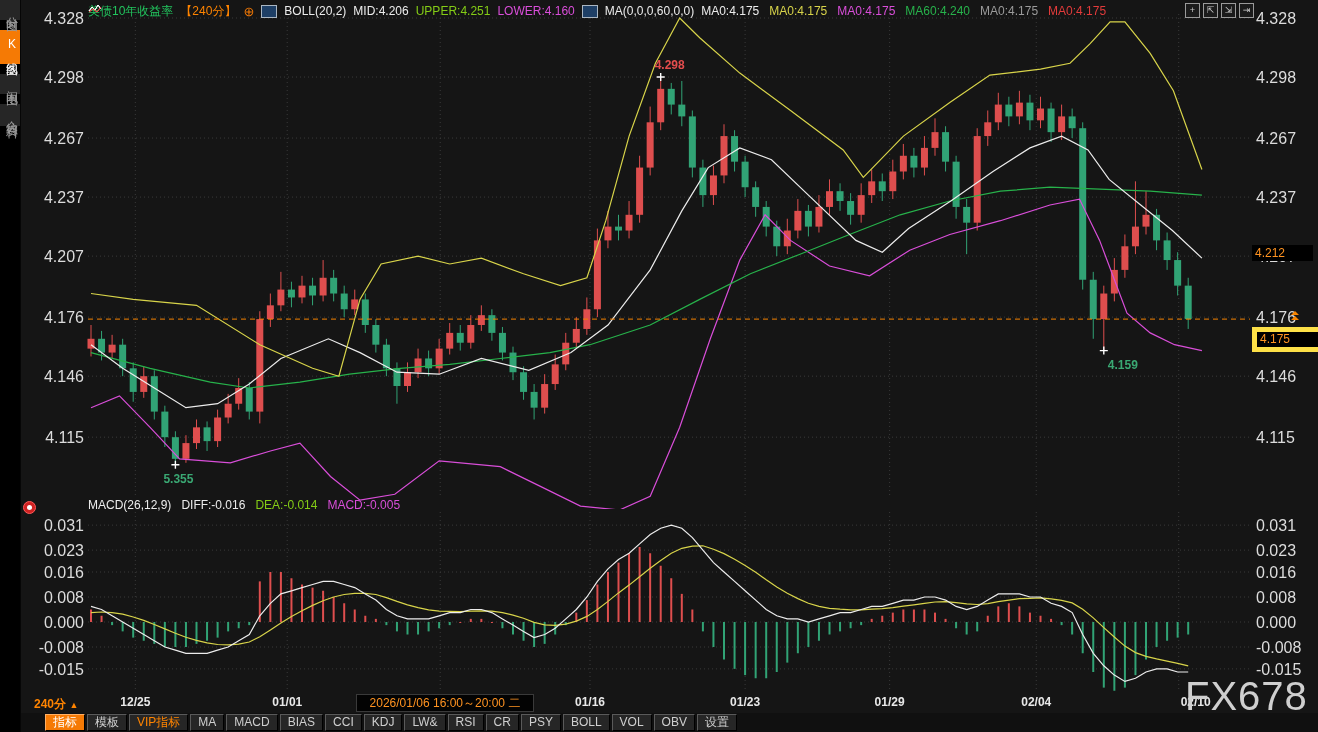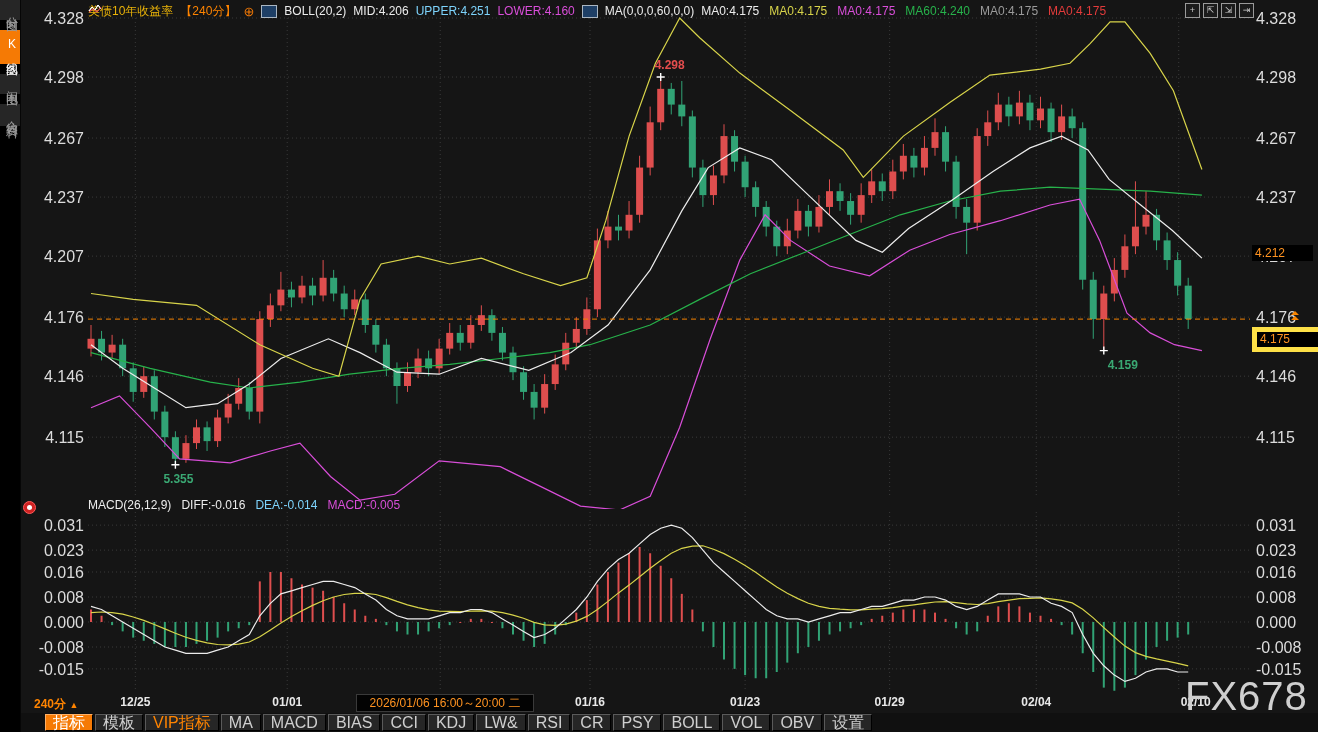"美债10年收益率" .hdr .title { color: #eab308 -> #22c55e }
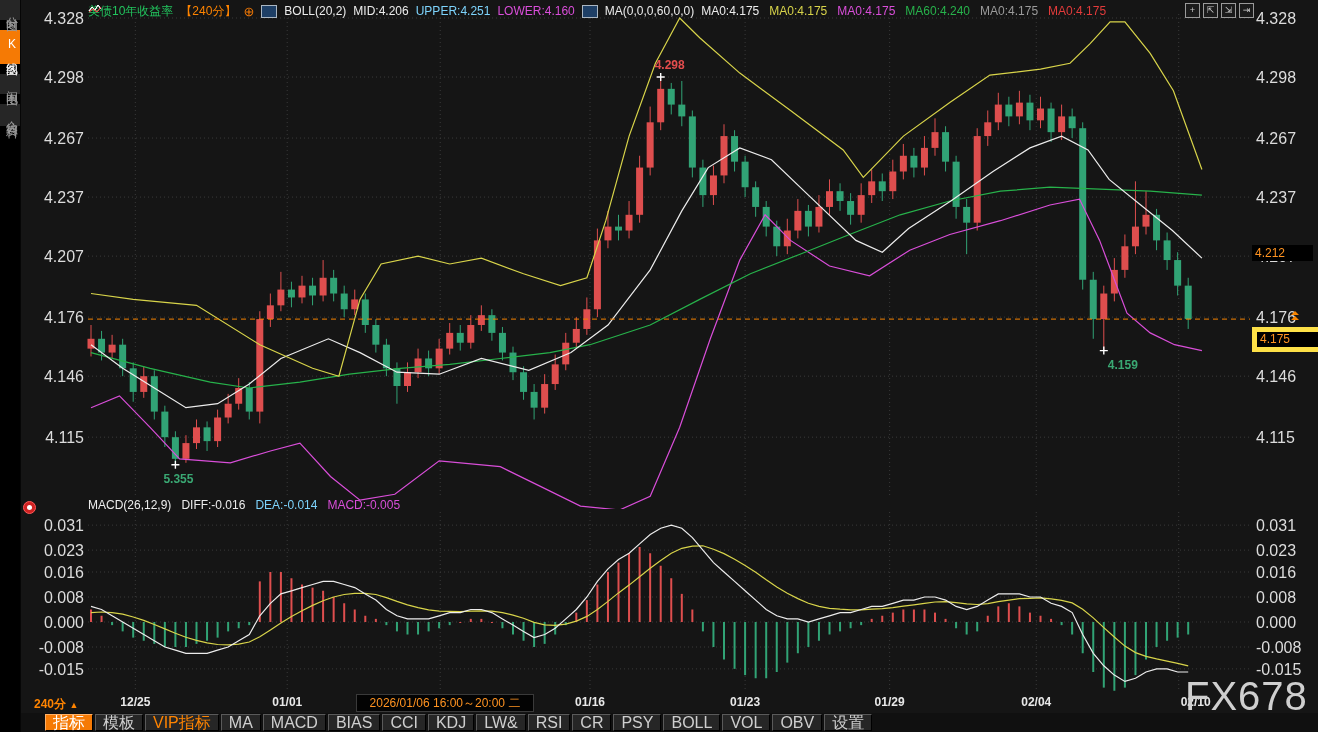"UPPER:4.251" .c-yellow { color: #7dd3fc -> #84cc16 }
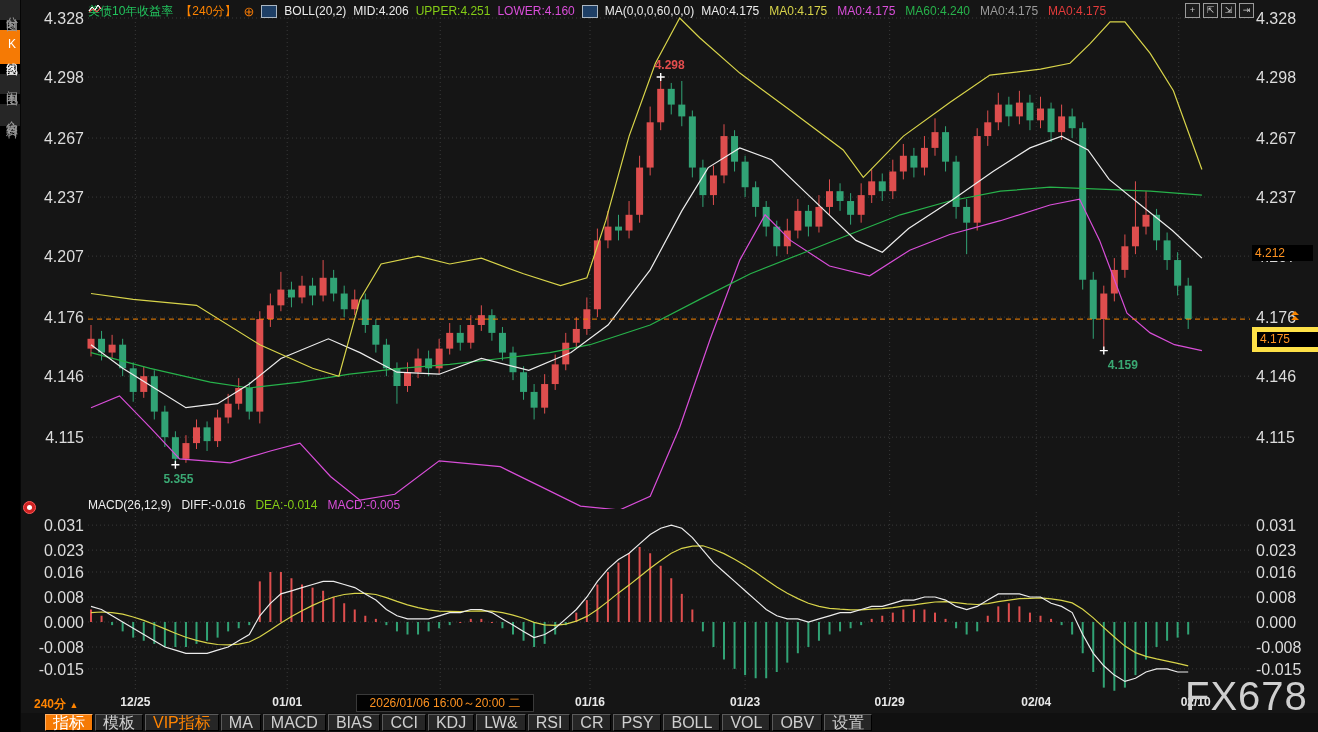"指标" .tb-btn { font-size: 16px -> 12px }
